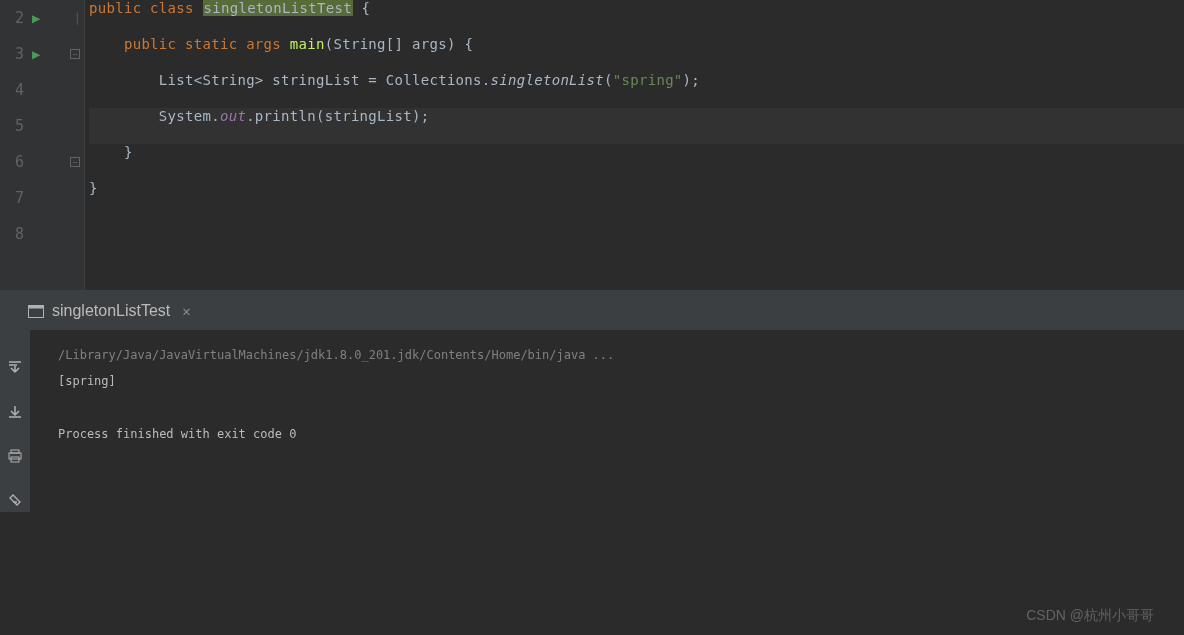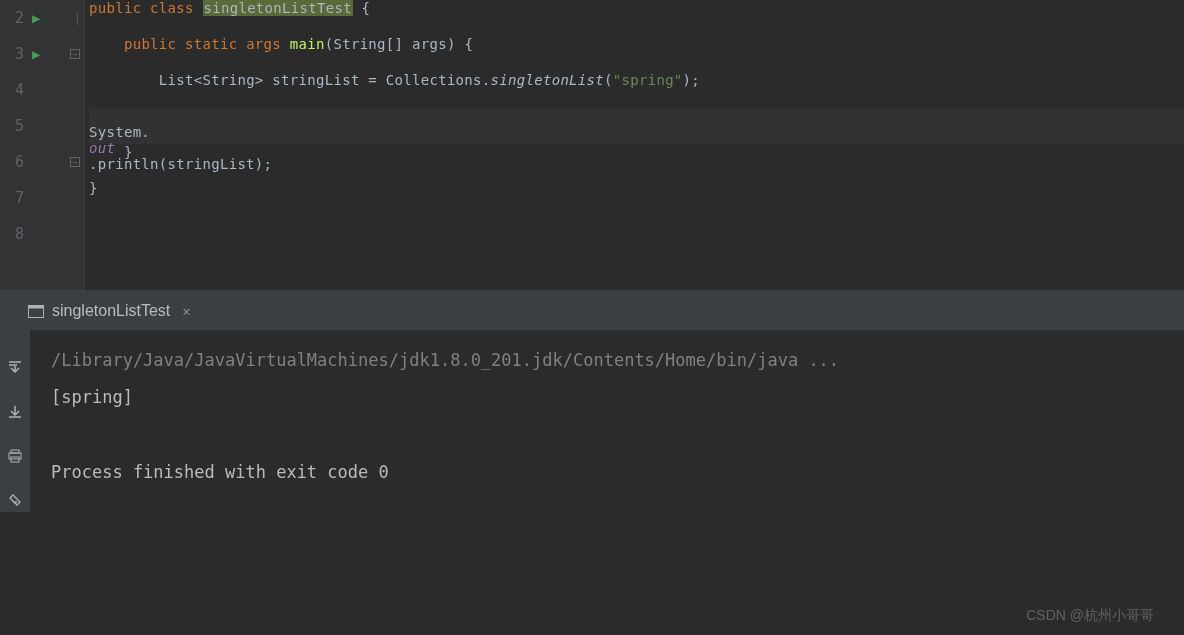"System." .code-line.current { flex-direction: column -> none }
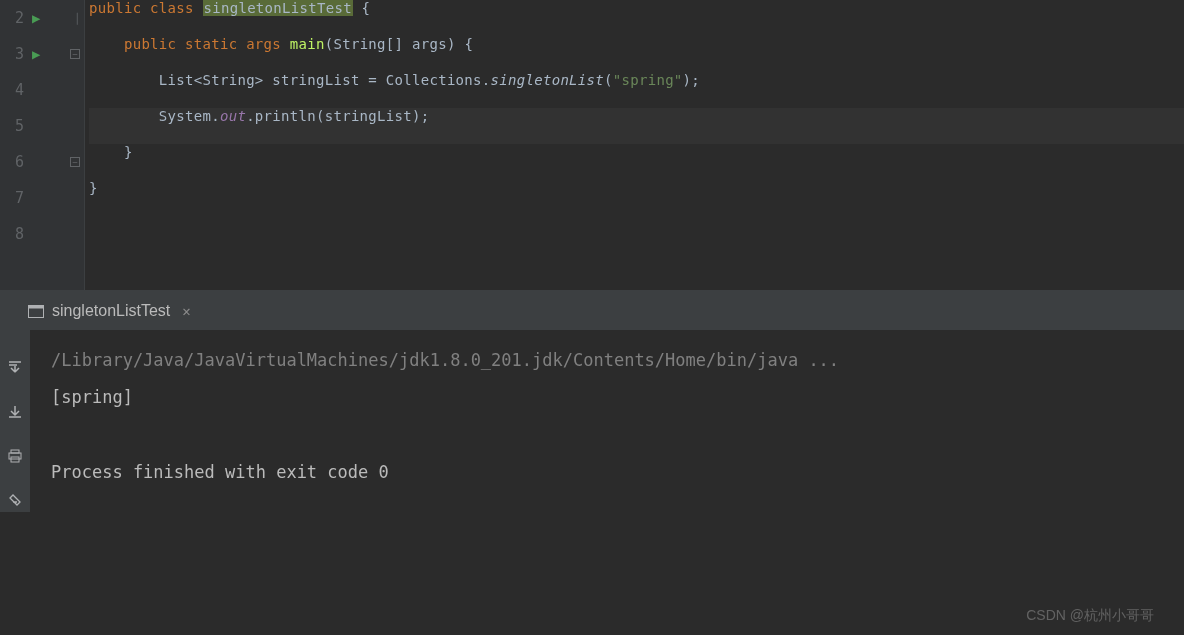"/Library/Java/JavaVirtualMachines/jdk1.8" .console-output { font-size: 17px -> 12px; margin-left: 10px -> none; padding: 12px 11px -> 12px 28px }
